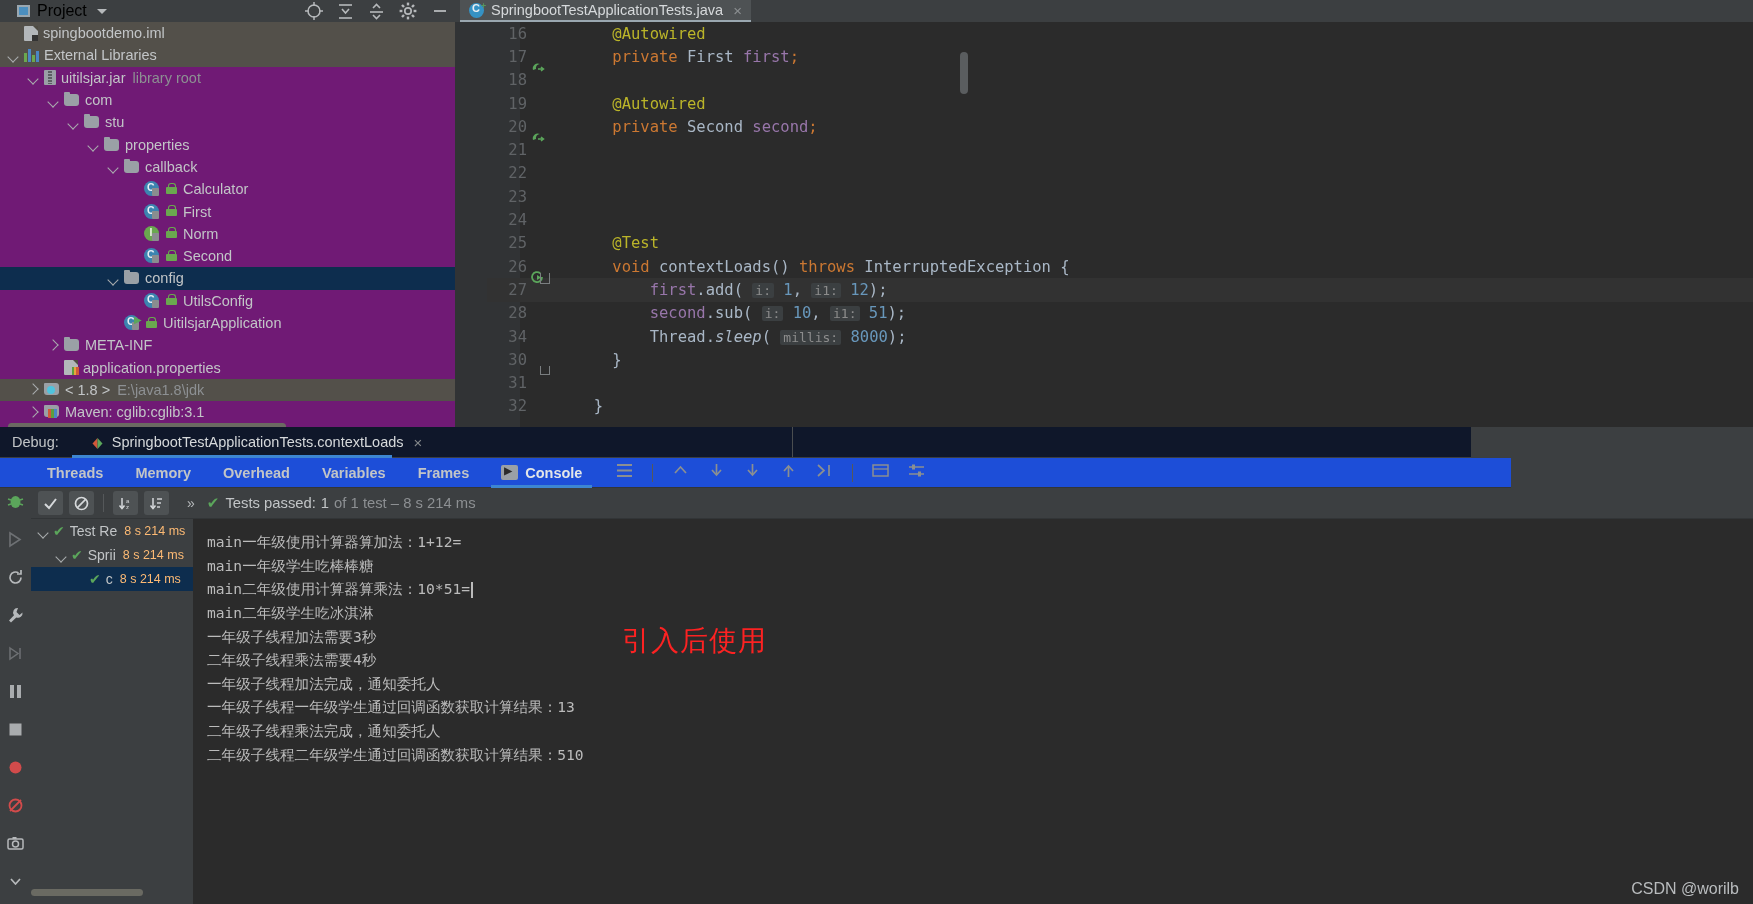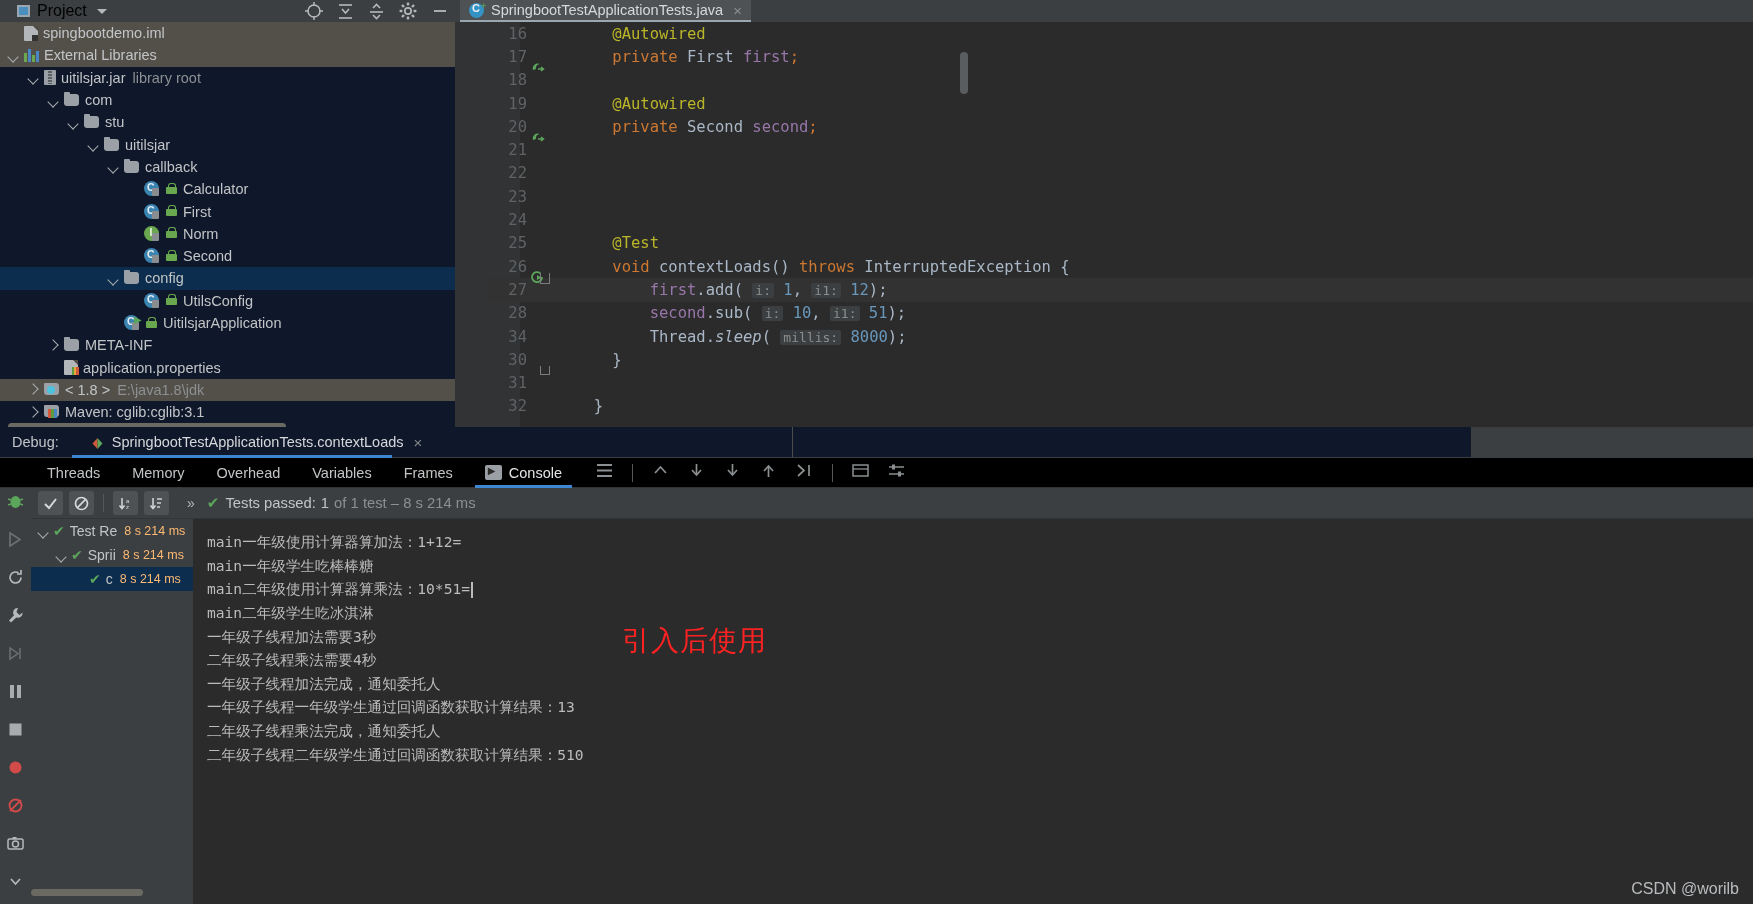"spingbootdemo.iml" .tree { background: #0f172a -> #701a75 }
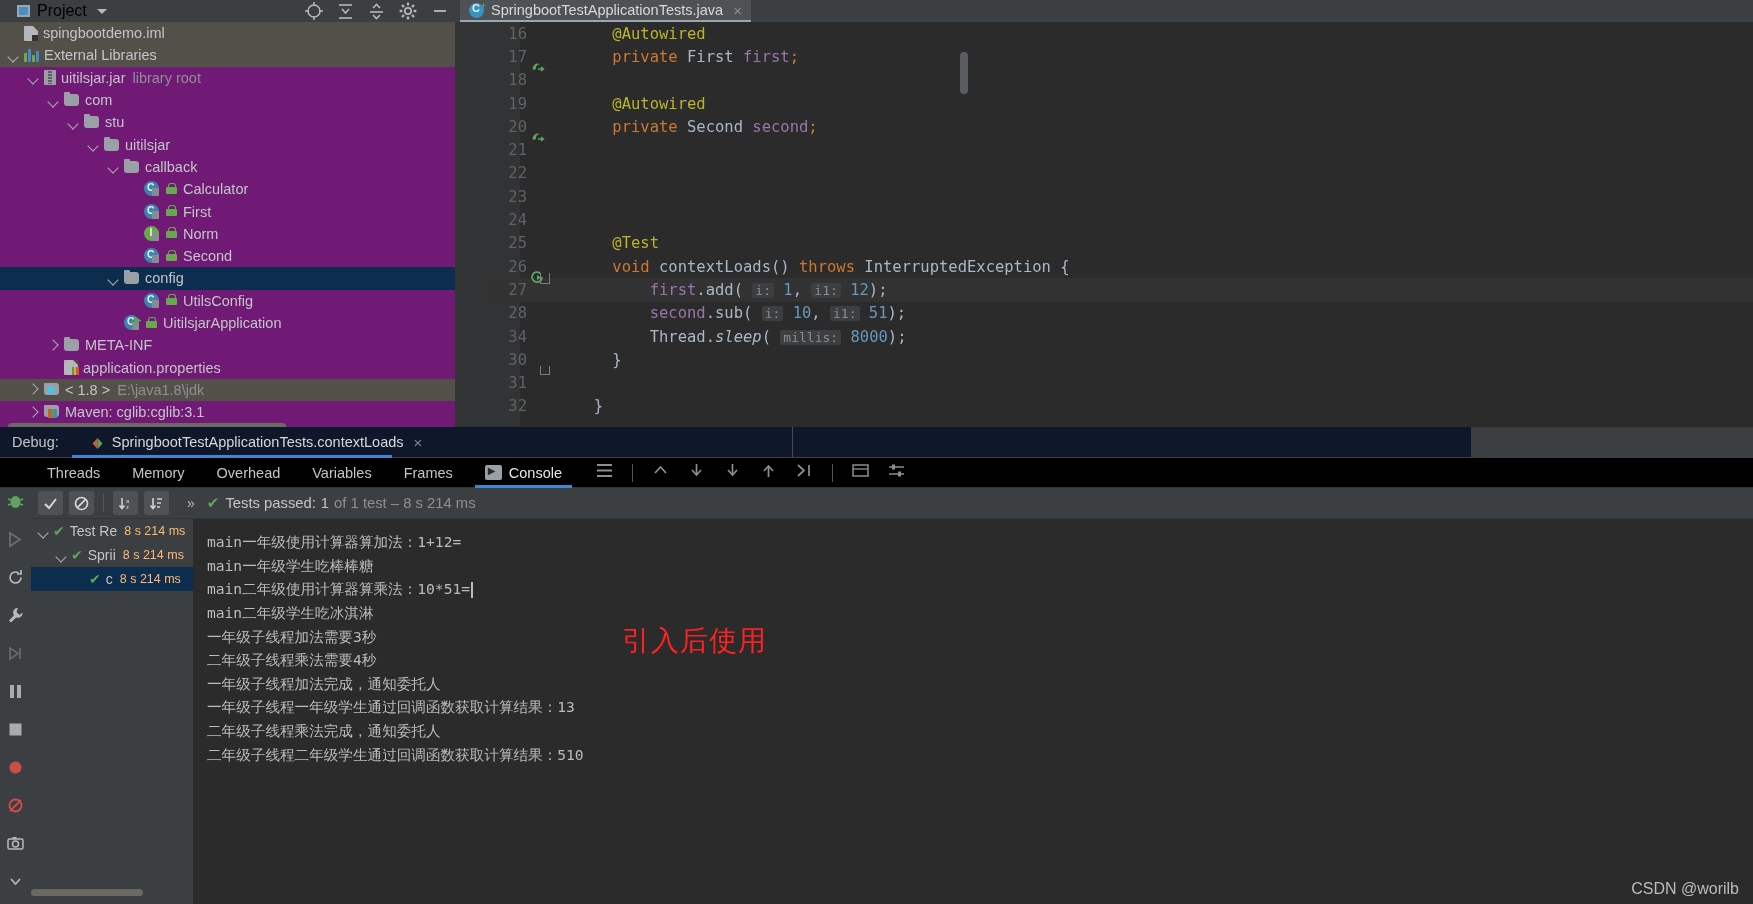"uitilsjar" span { text: uitilsjar -> properties }
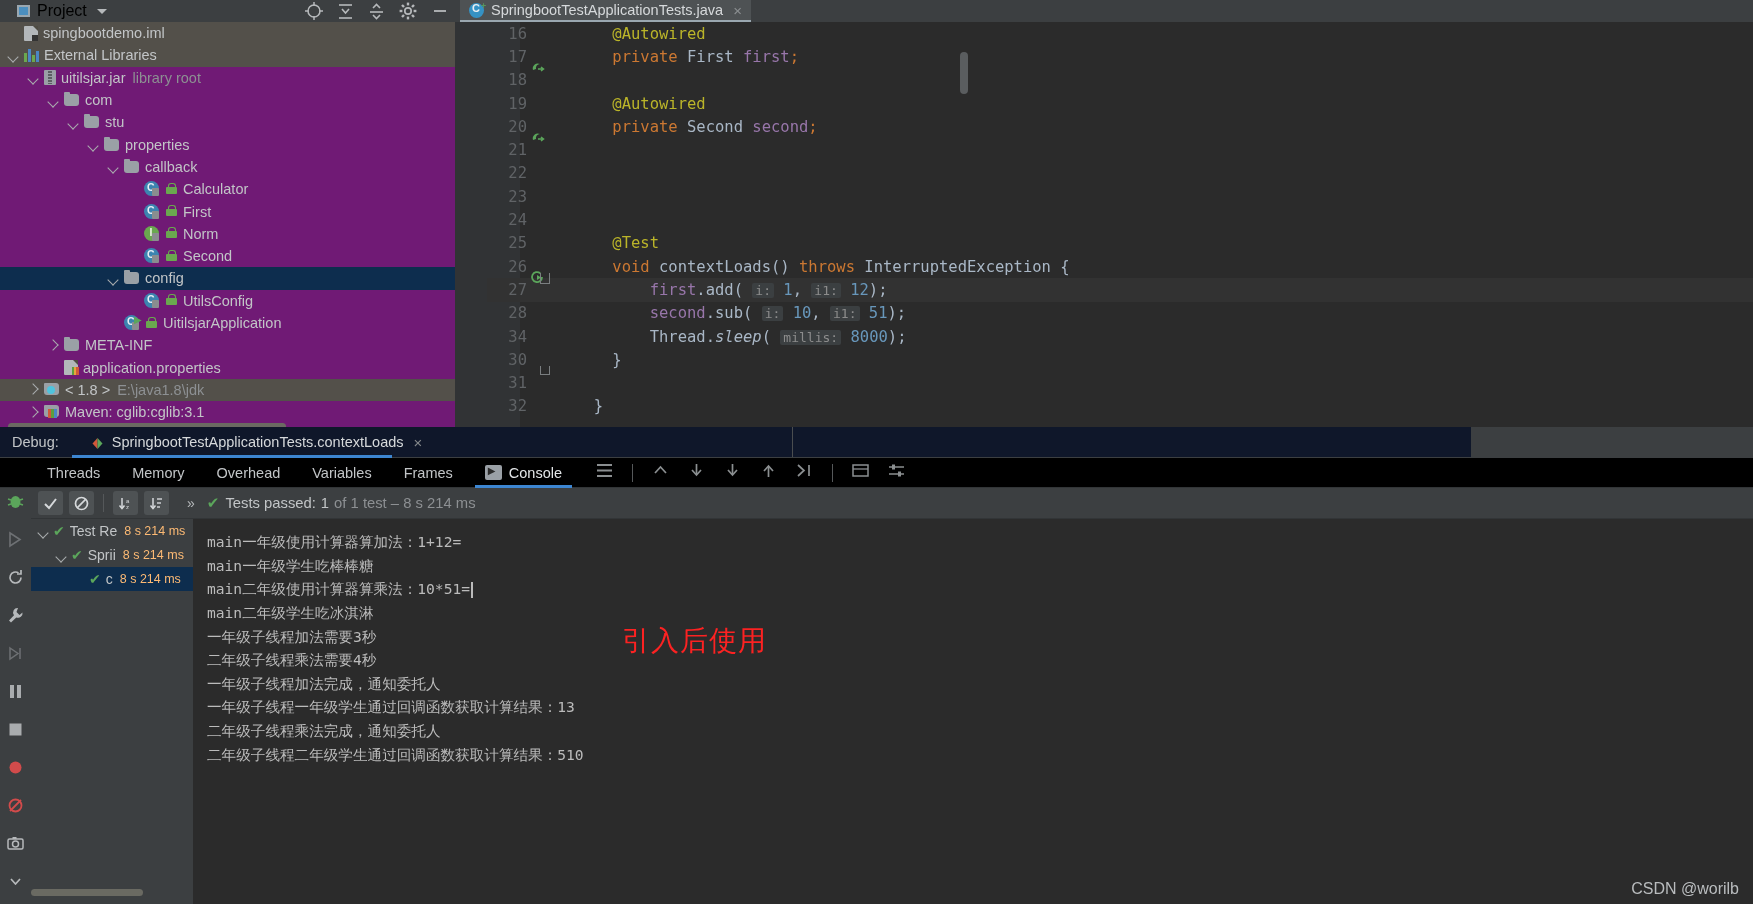"Threads" .dbg-tabs { background: #000000 -> #1d4ed8; font-weight: none -> bold; width: 1753px -> 1511px }
